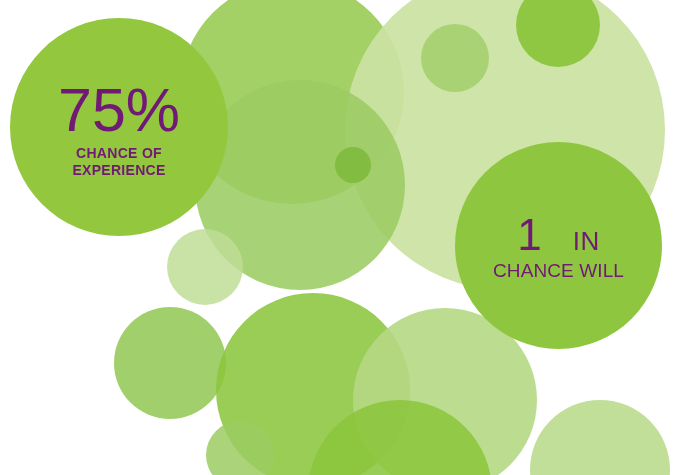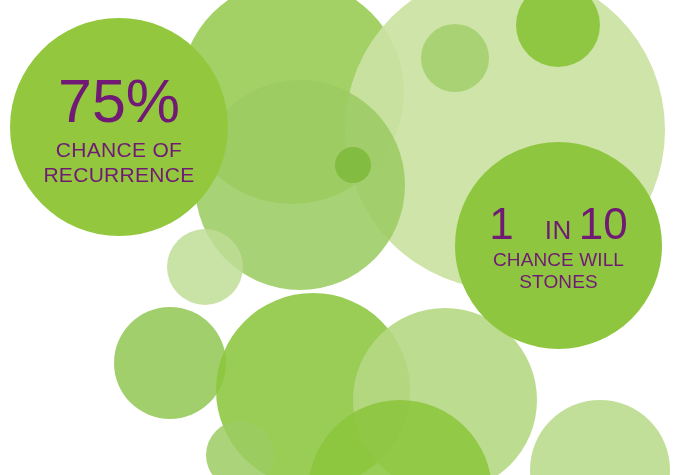"CHANCE OF" #bubble-recurrence .sub-line { font-size: 21px -> 14px; font-weight: 400 -> 700 }
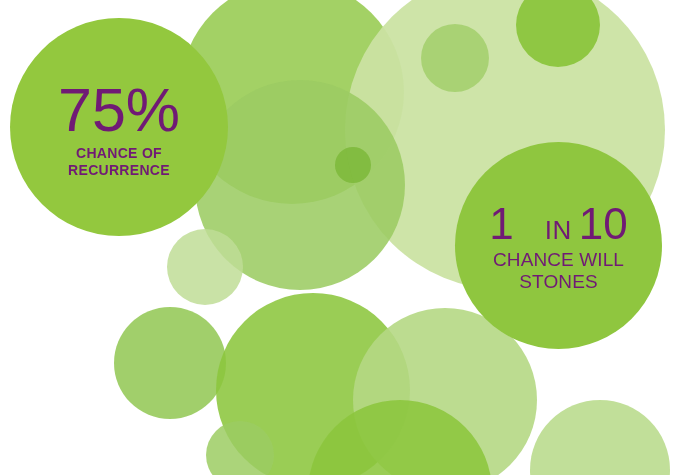"RECURRENCE" div.sub-line { text: RECURRENCE -> EXPERIENCE }
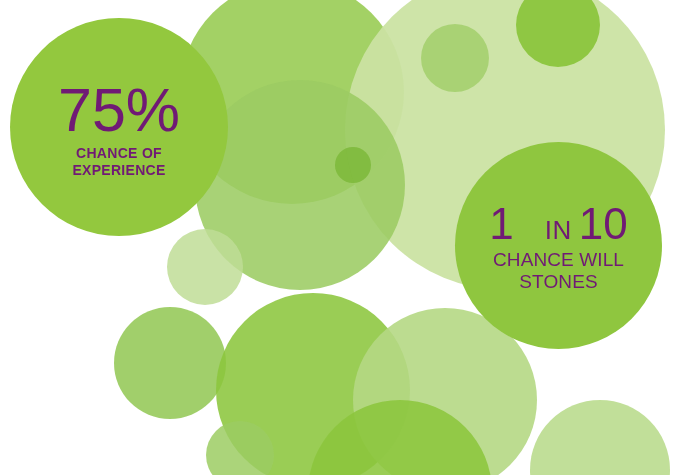"10" span { html: <span>10</span> -> none }
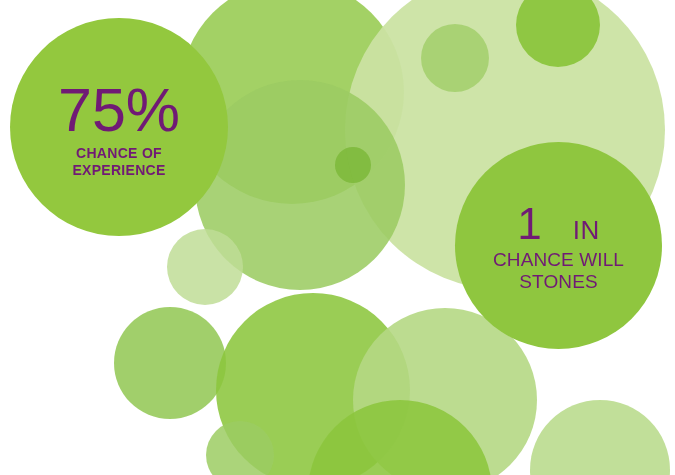"STONES" div.sub-line { html: <div>STONES</div> -> none }
